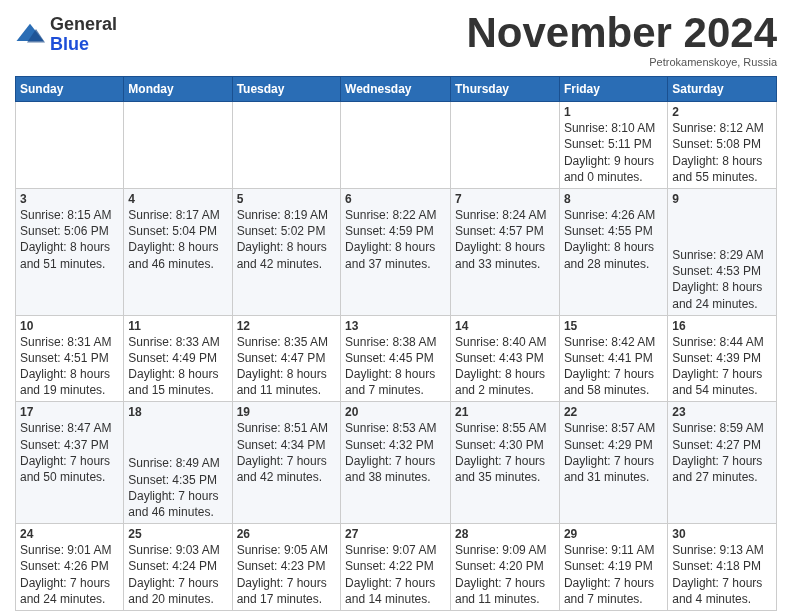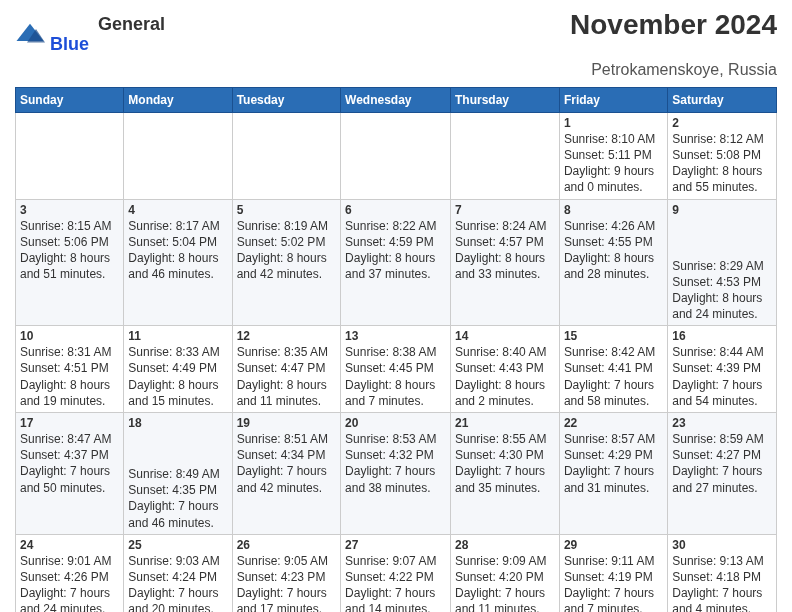"General" .logo-text .general { margin-left: 48px -> none }
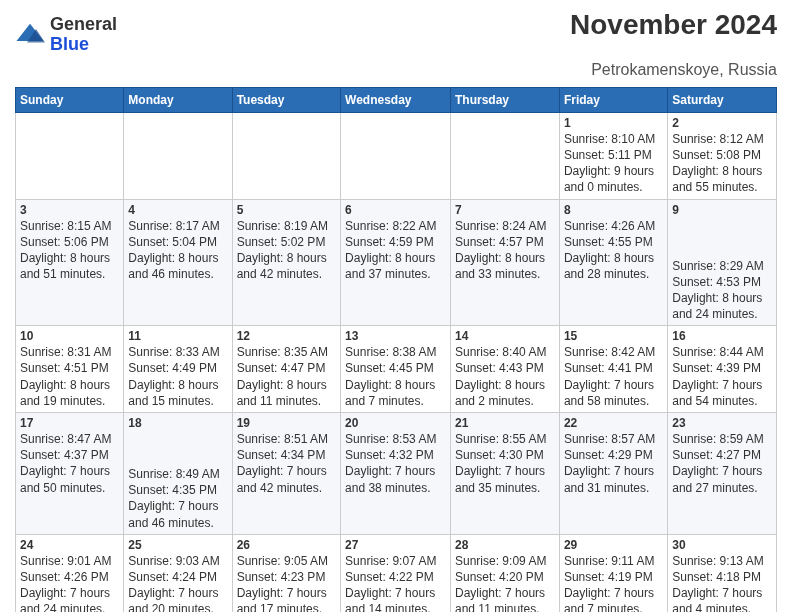"November 2024" .month-title { font-size: 28px -> 42px }
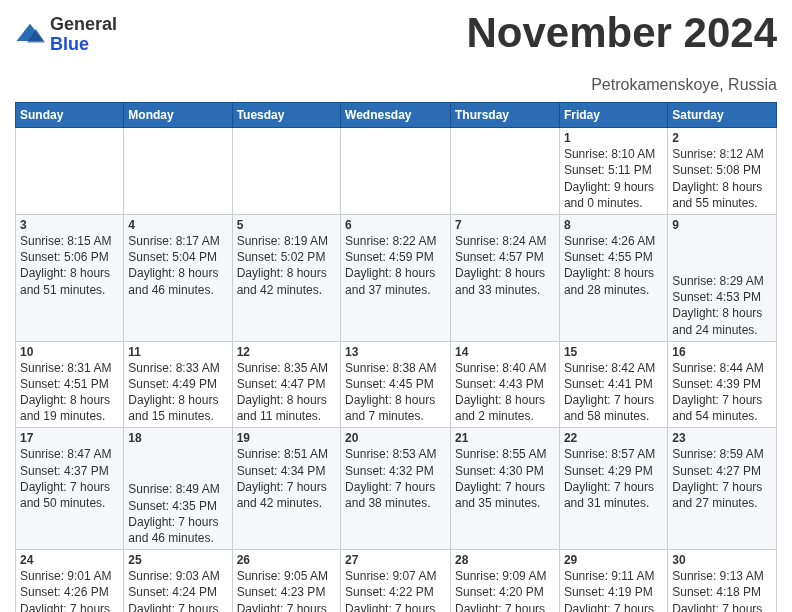"Petrokamenskoye, Russia" .location { font-size: 16px -> 11px; margin-top: 20px -> none }
